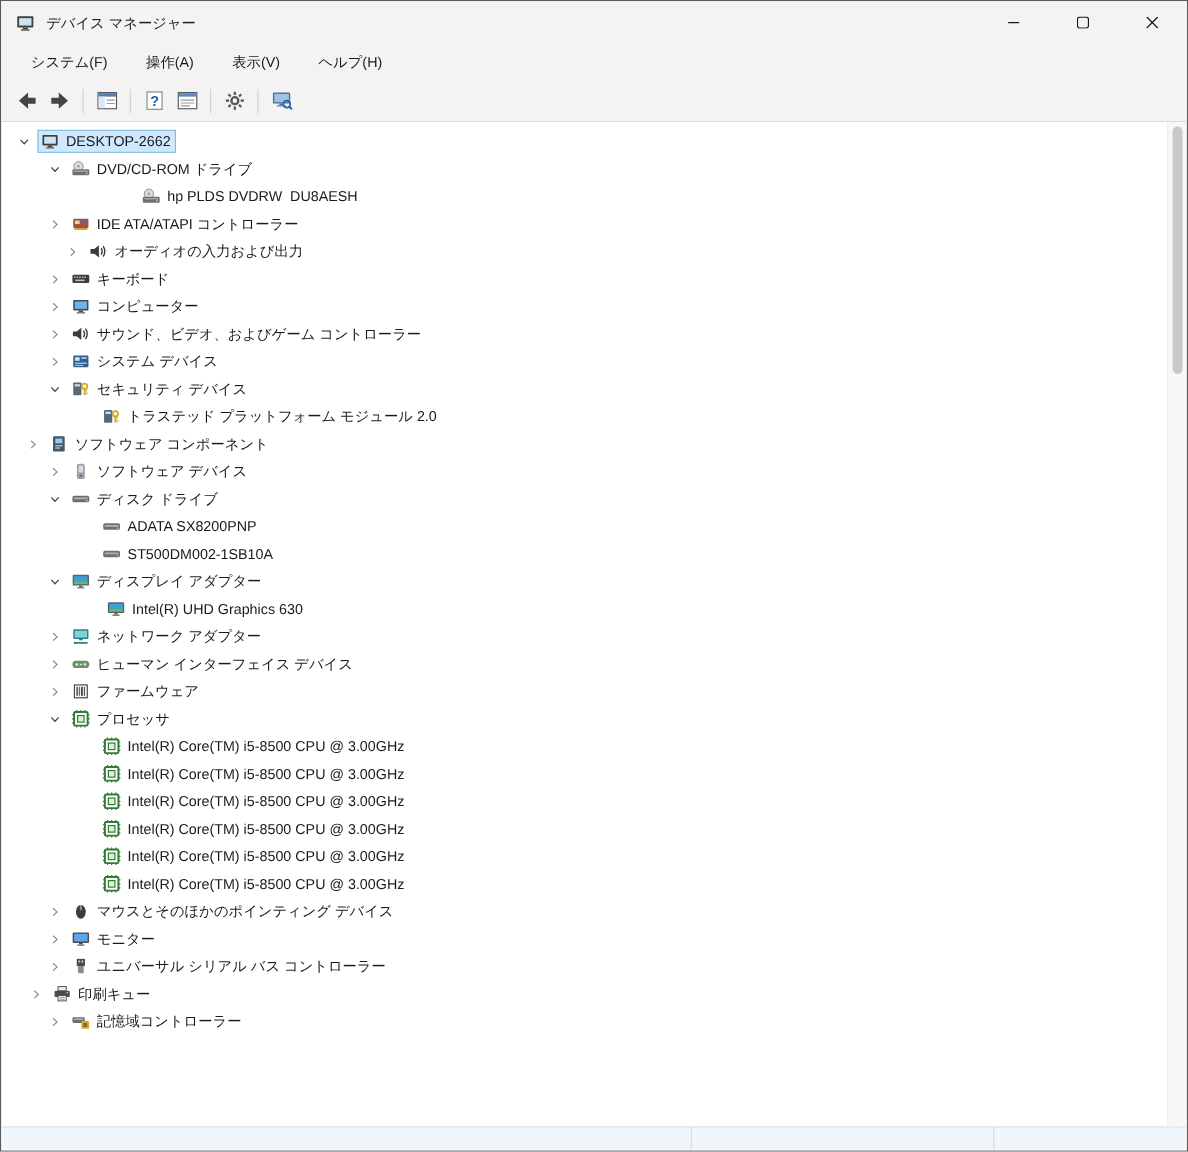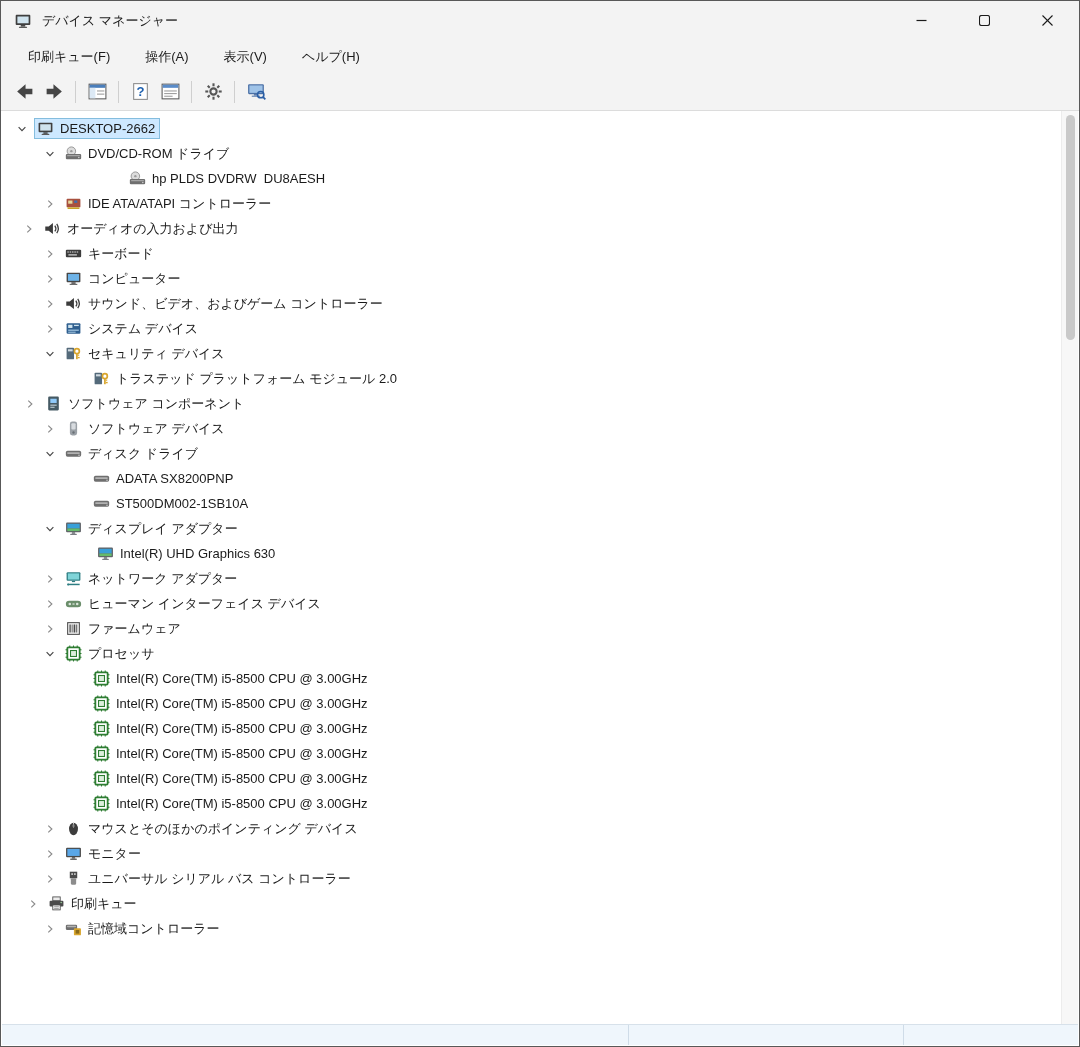"印刷キュー(F)" span.menu-item { text: 印刷キュー -> システム }
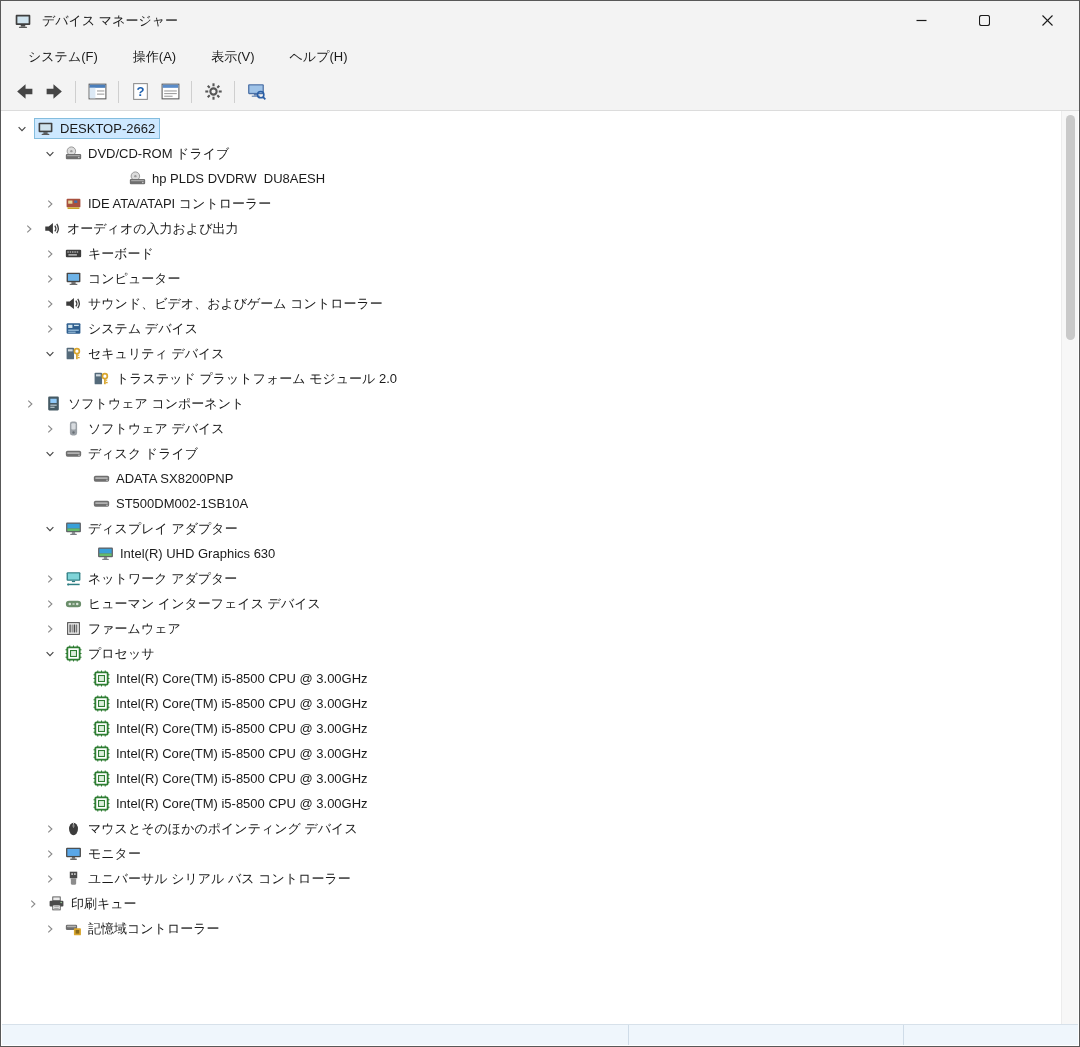"オーディオの入力および出力" div.tree-row { padding-left: 15px -> 52px }
